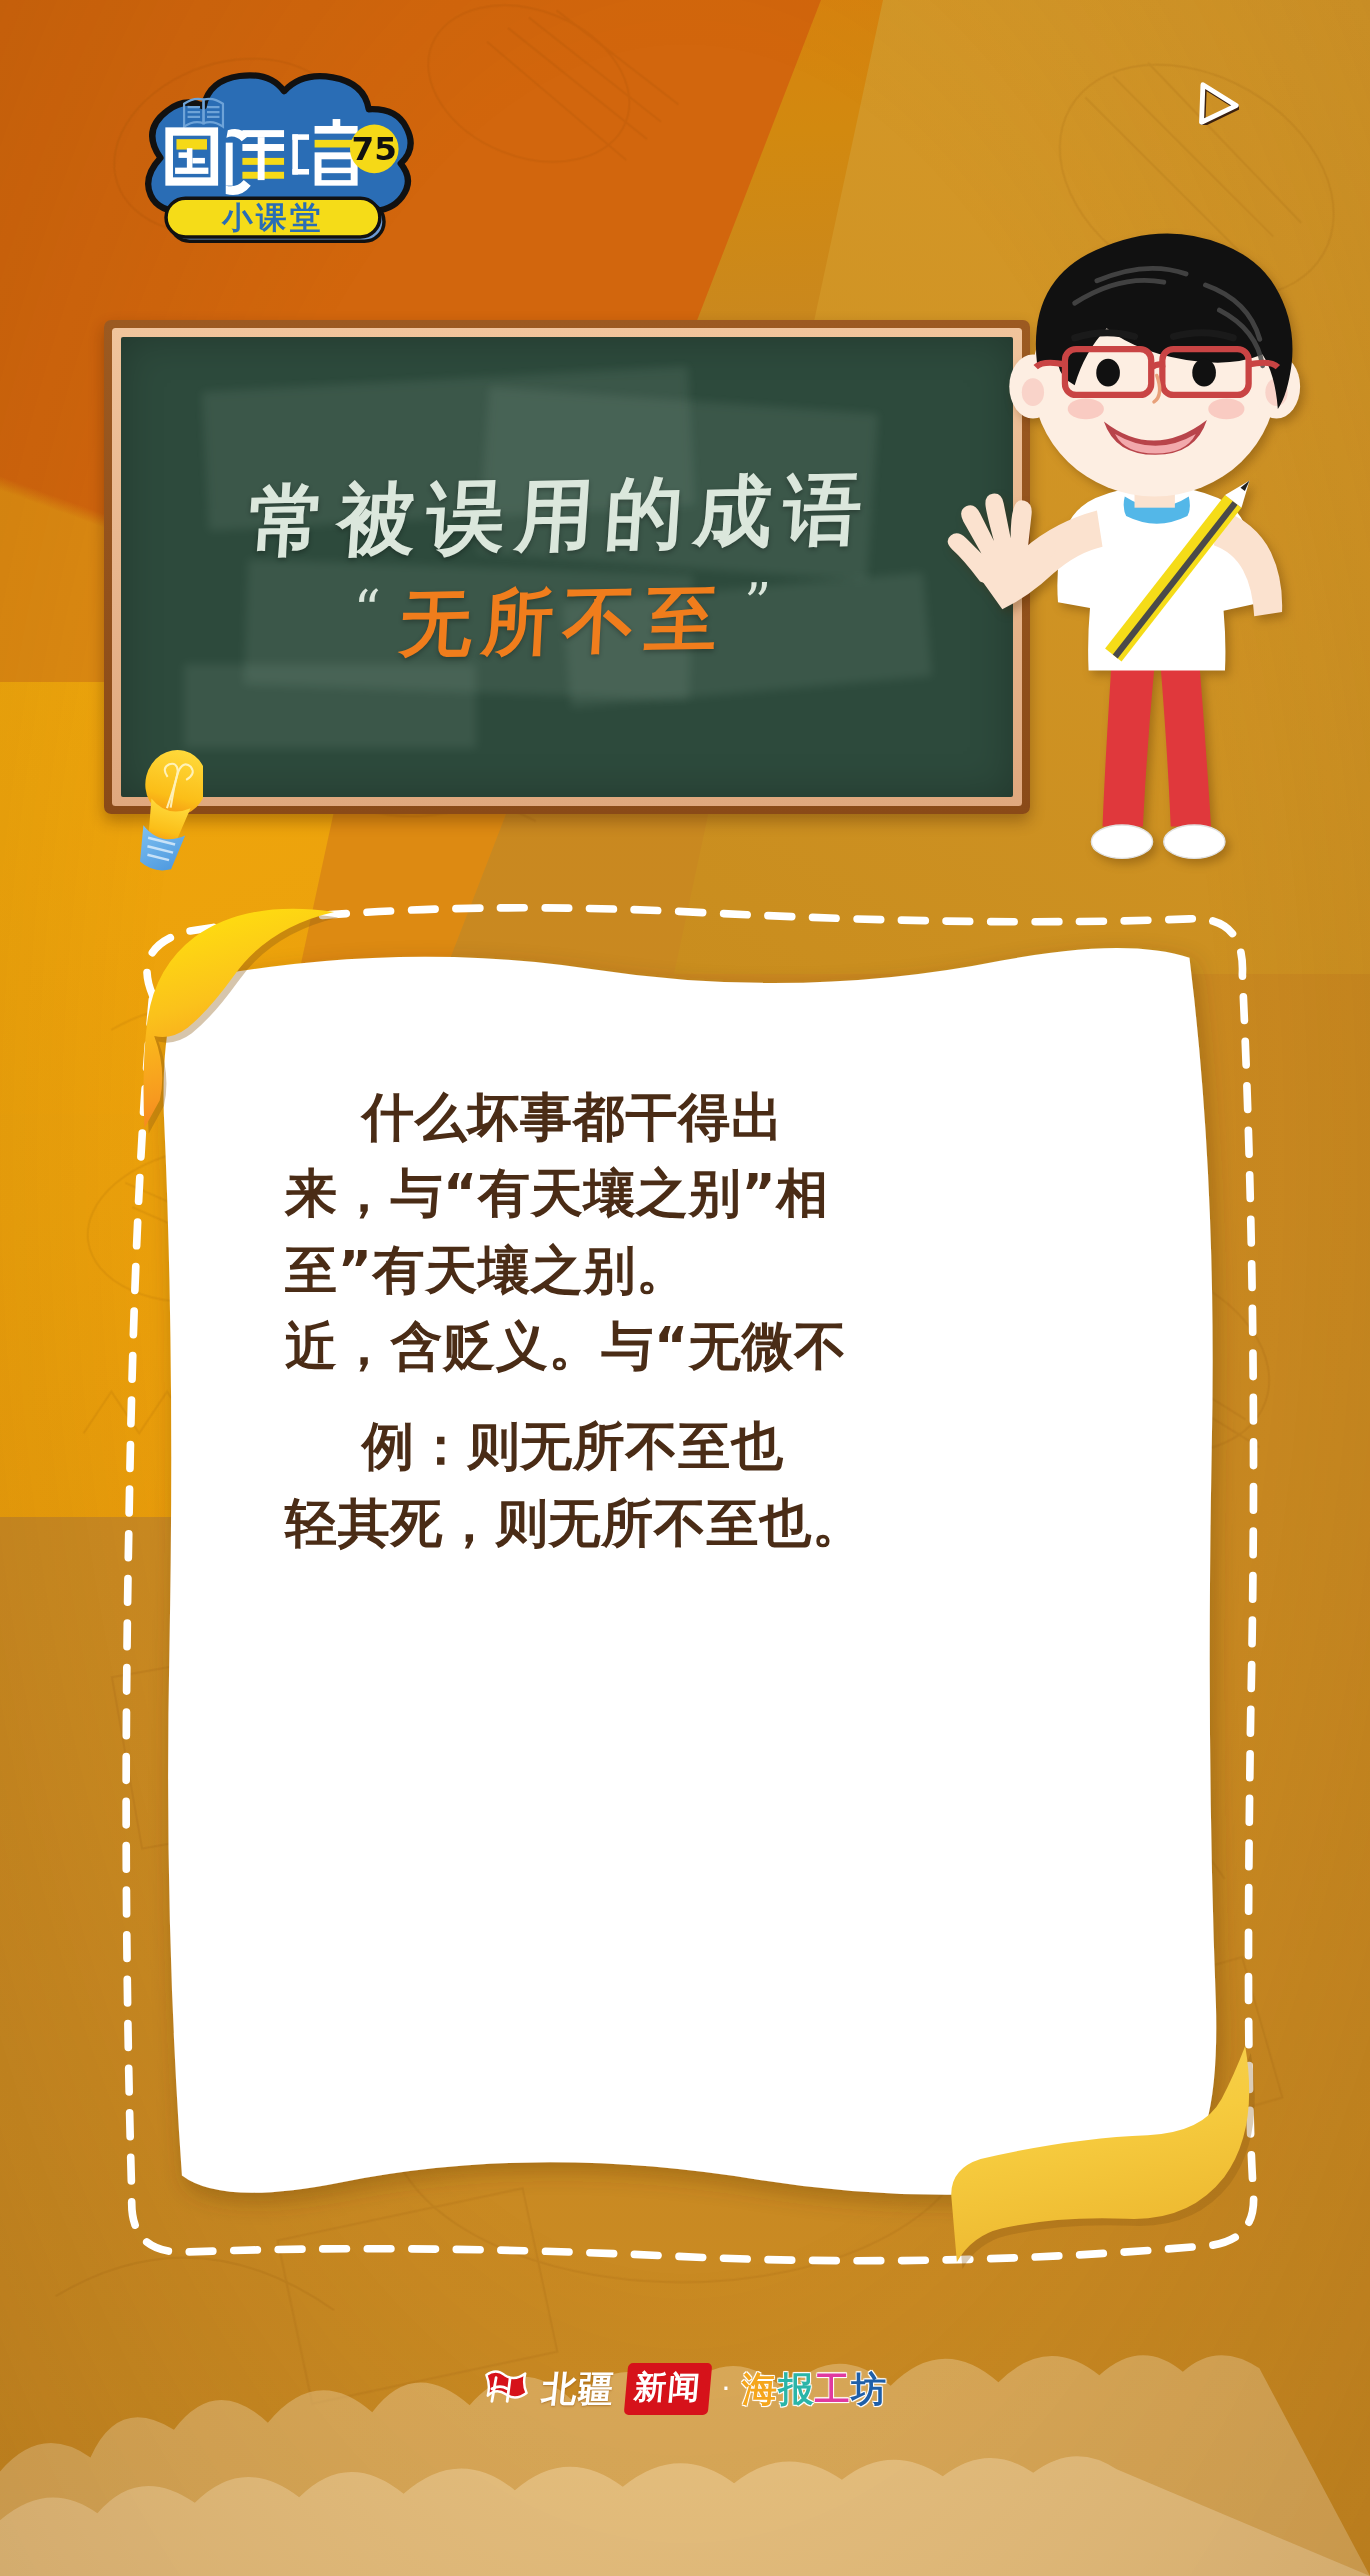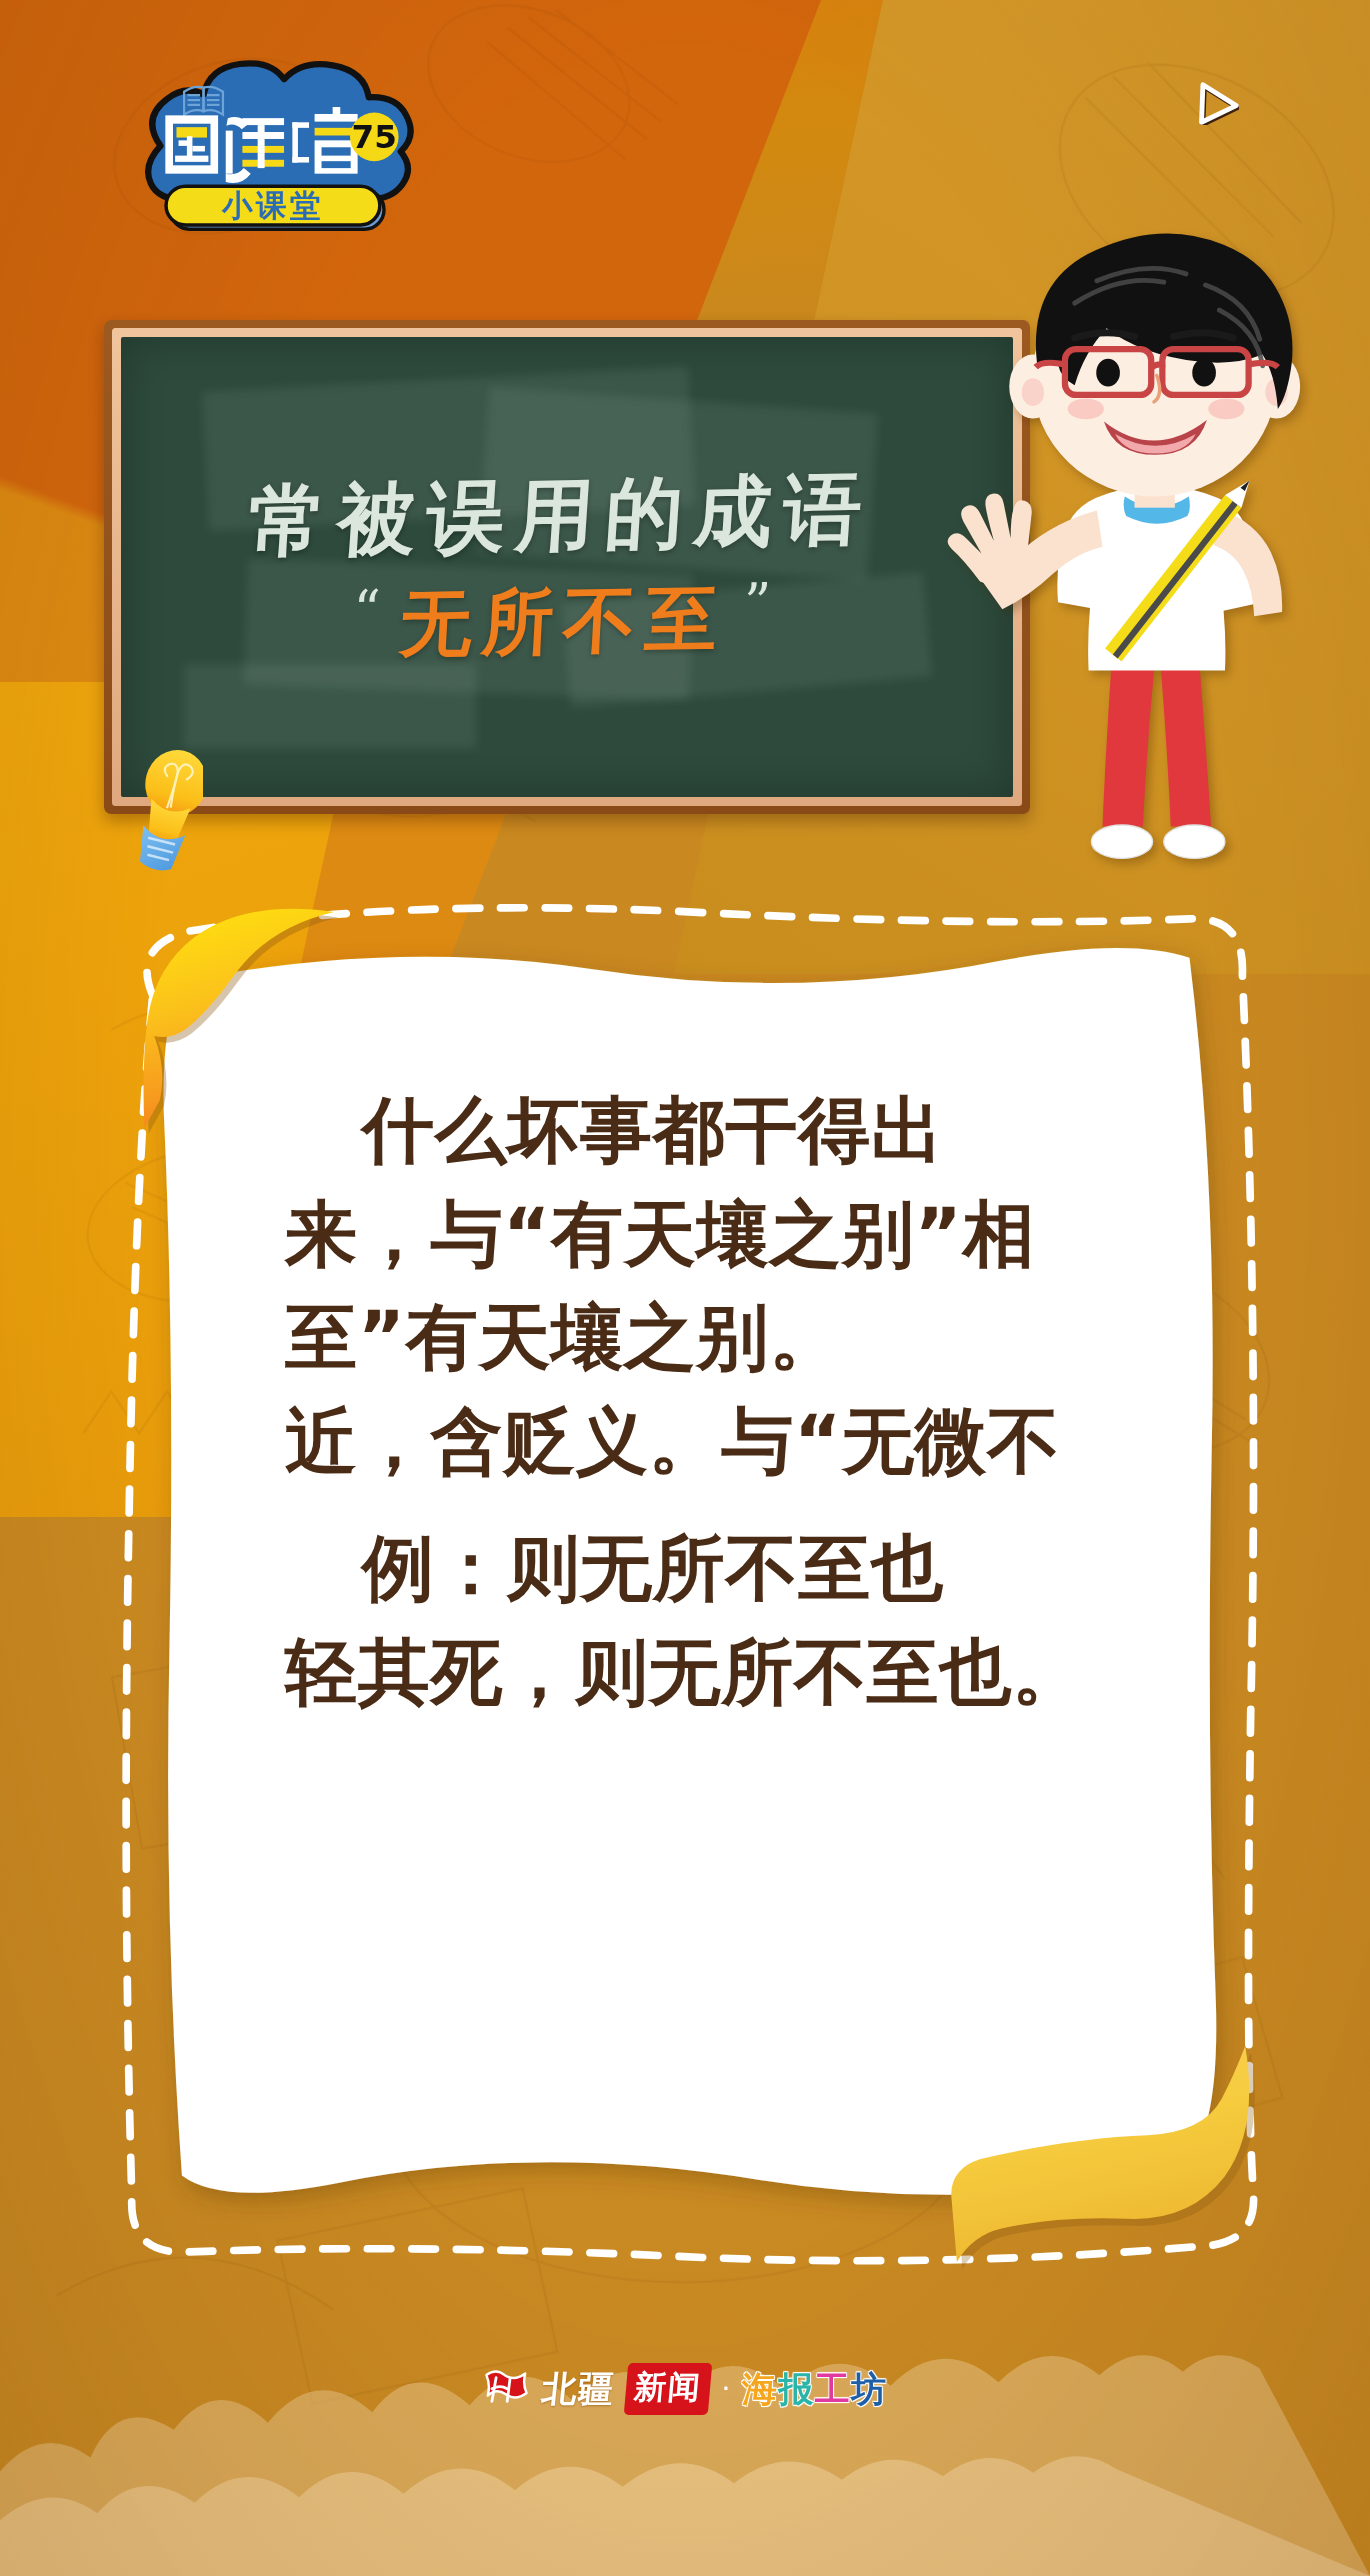"75" .logo-wrap { top: 64px -> 76px }
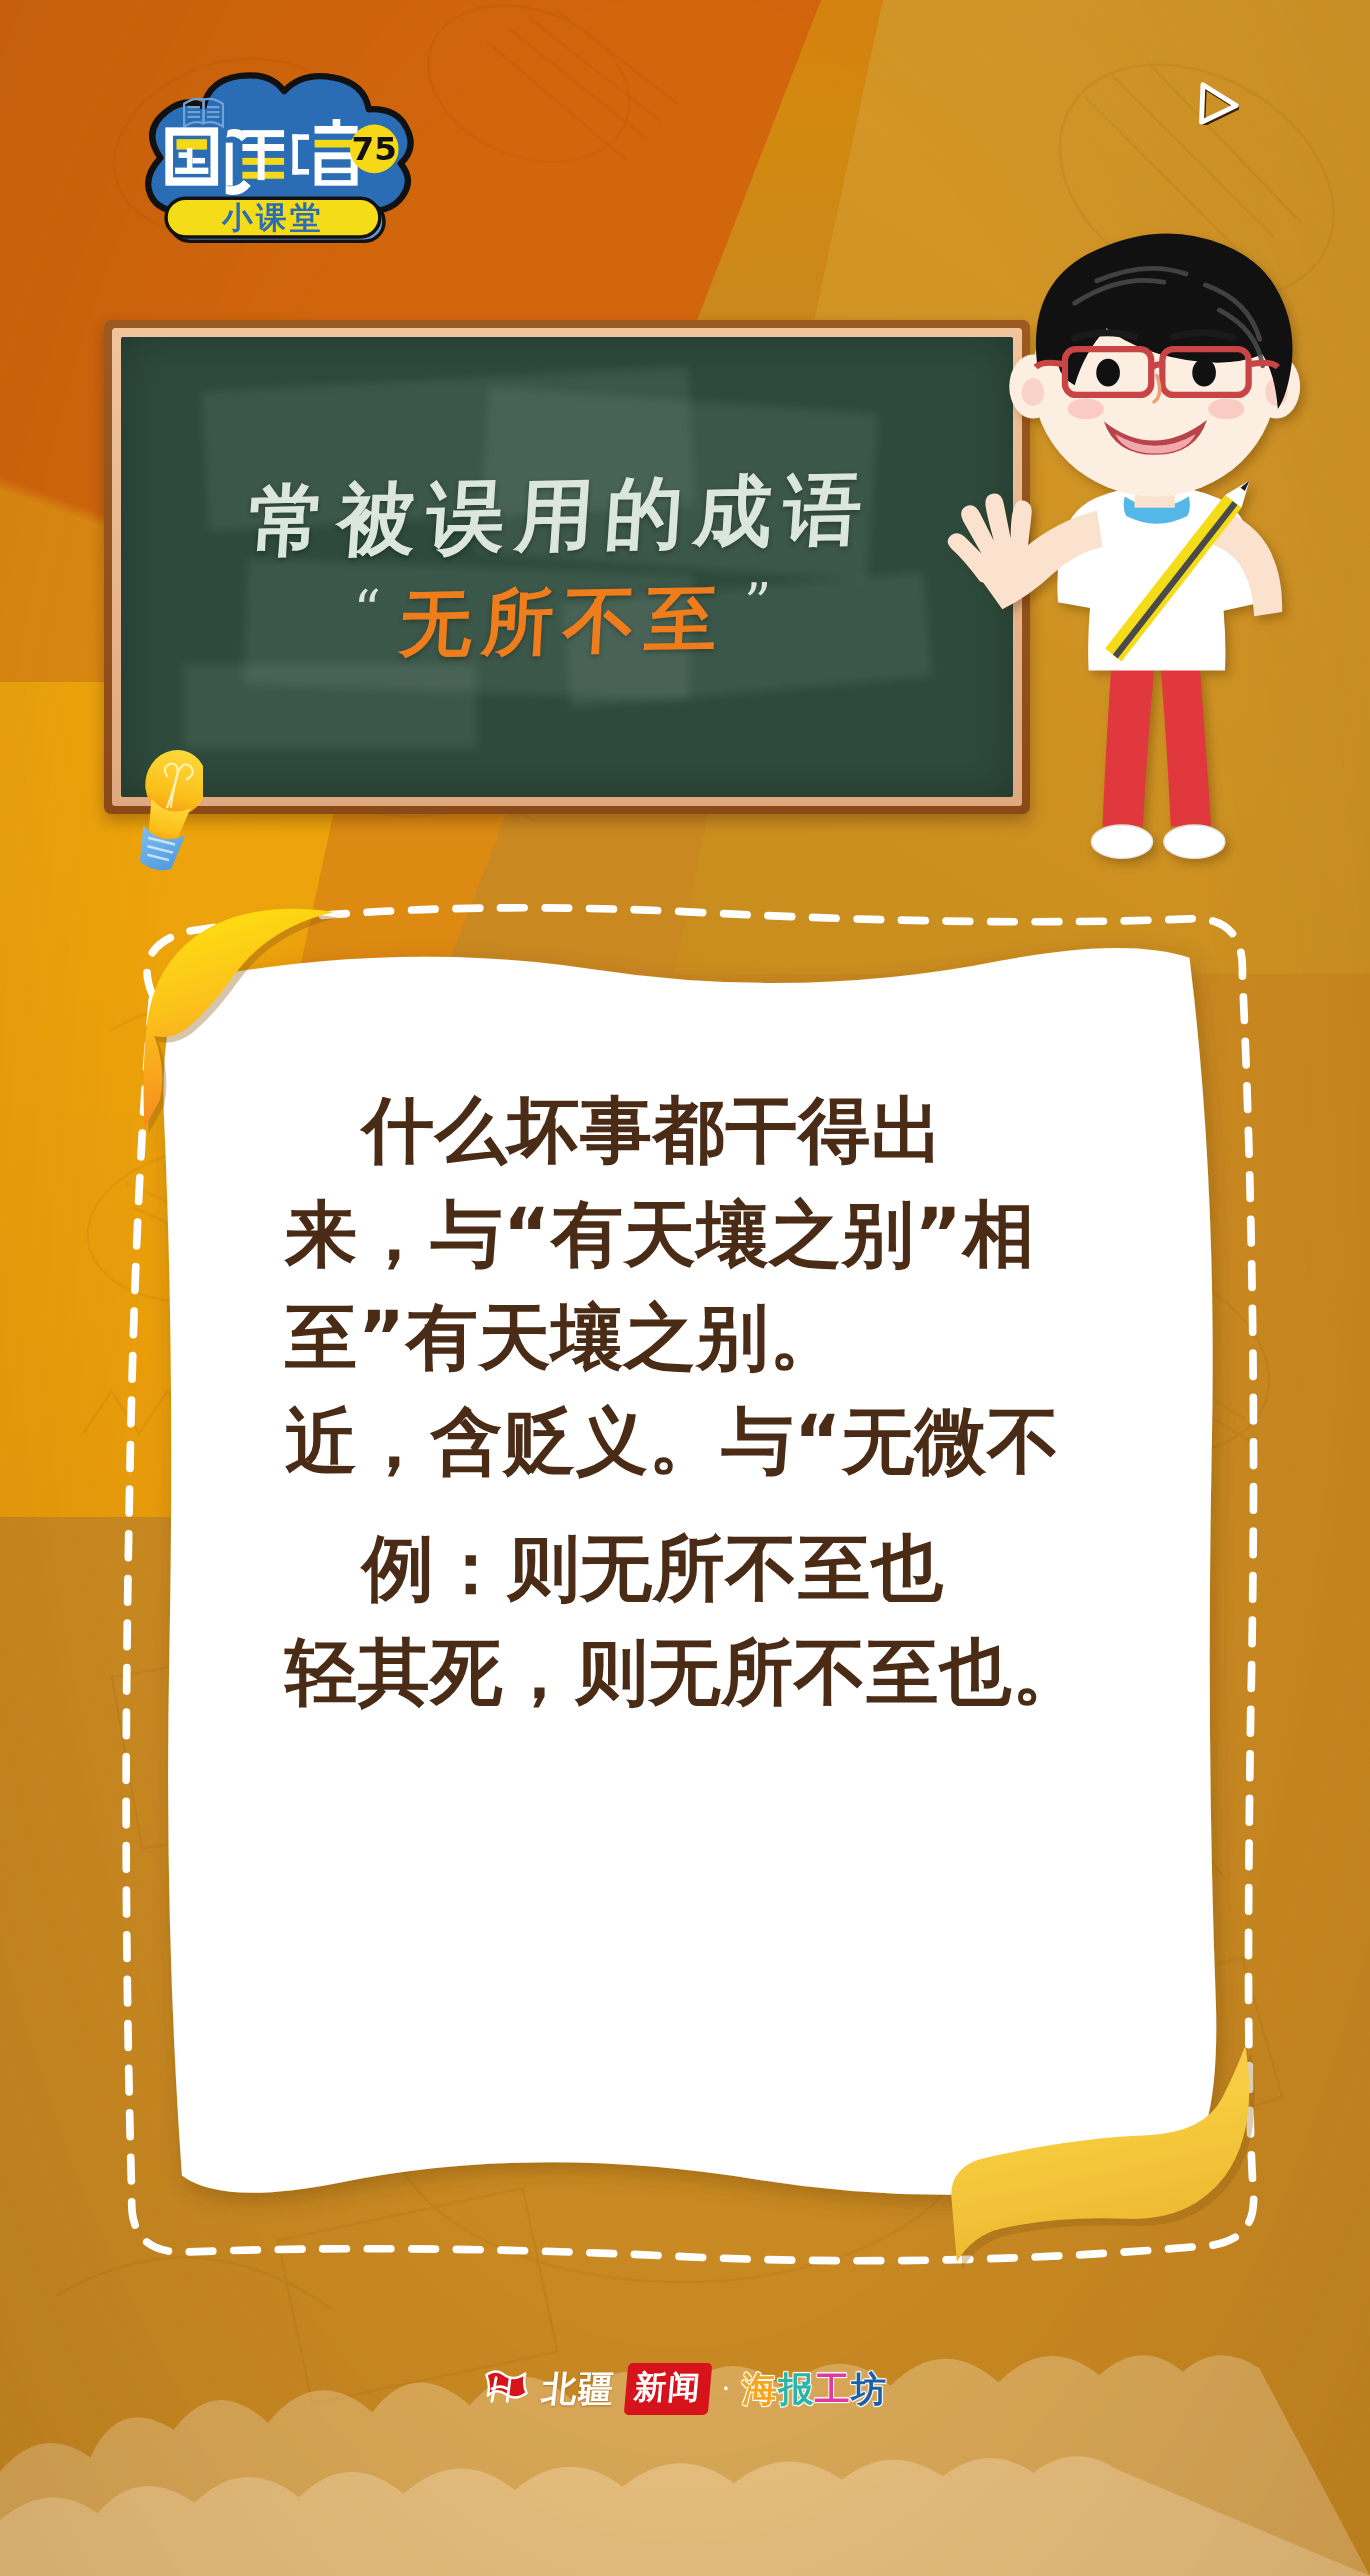"什么坏事都干得出" .card-text p { font-size: 72px -> 52px }
